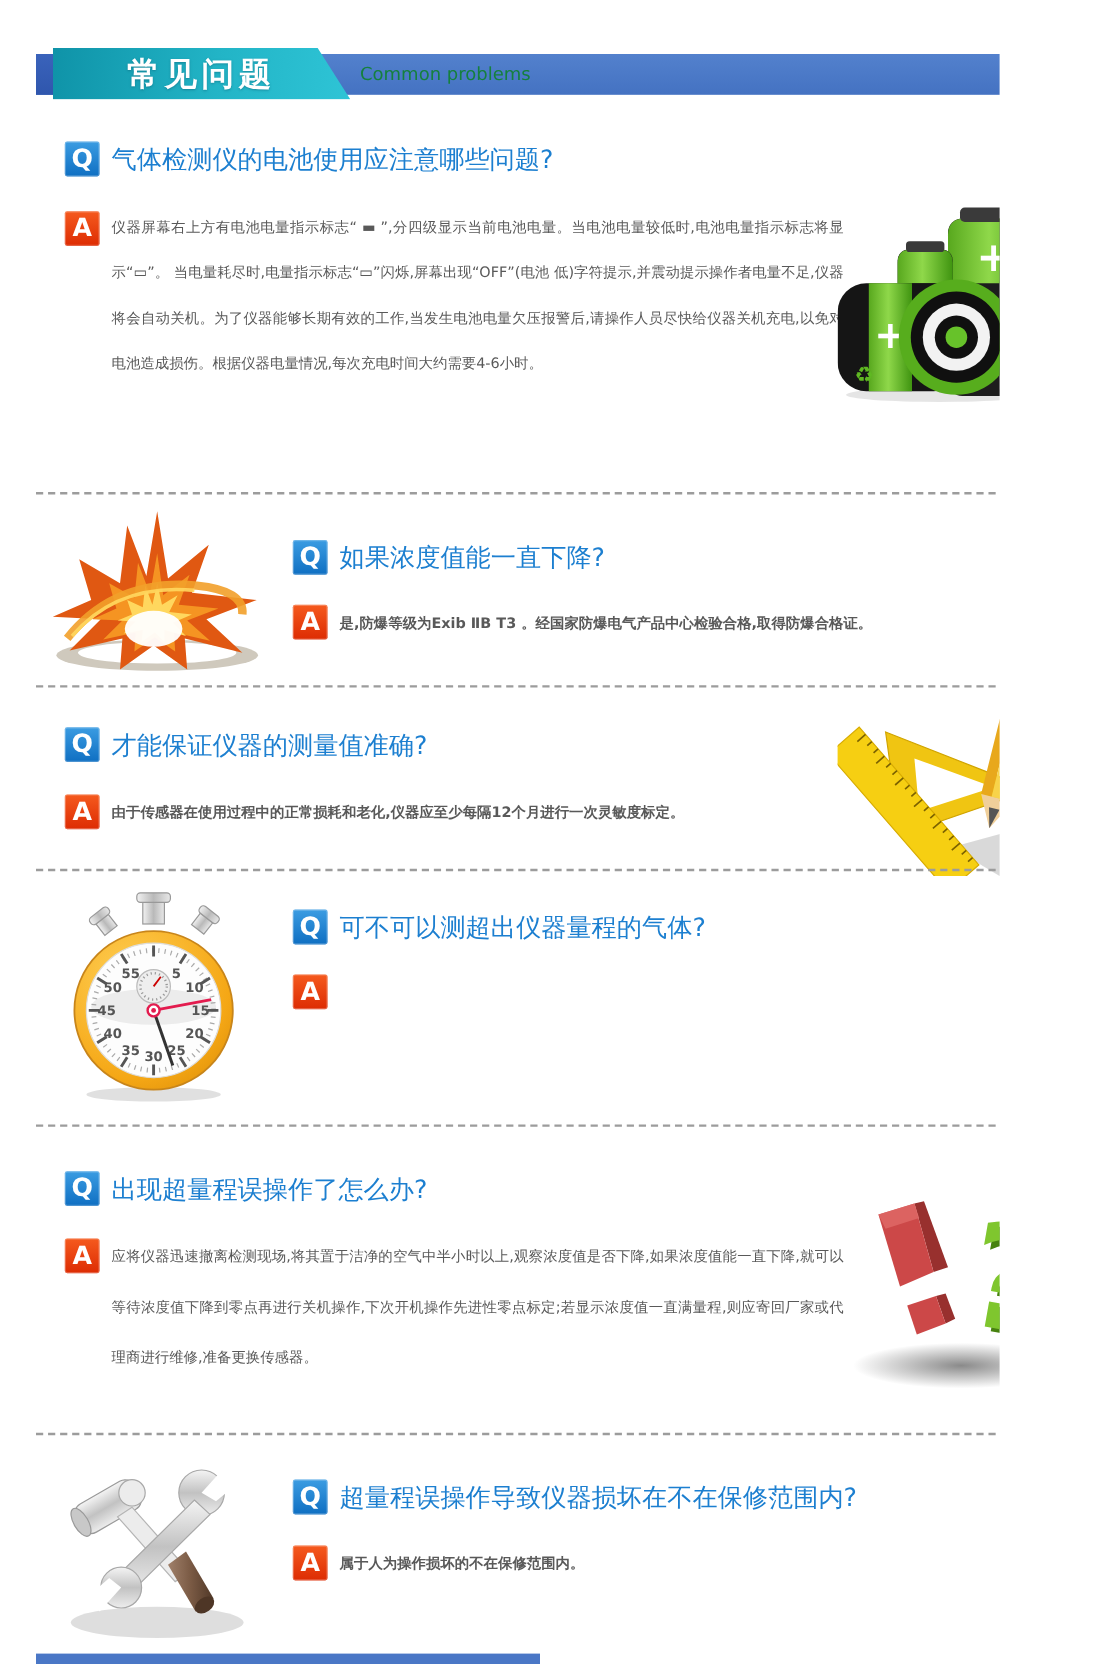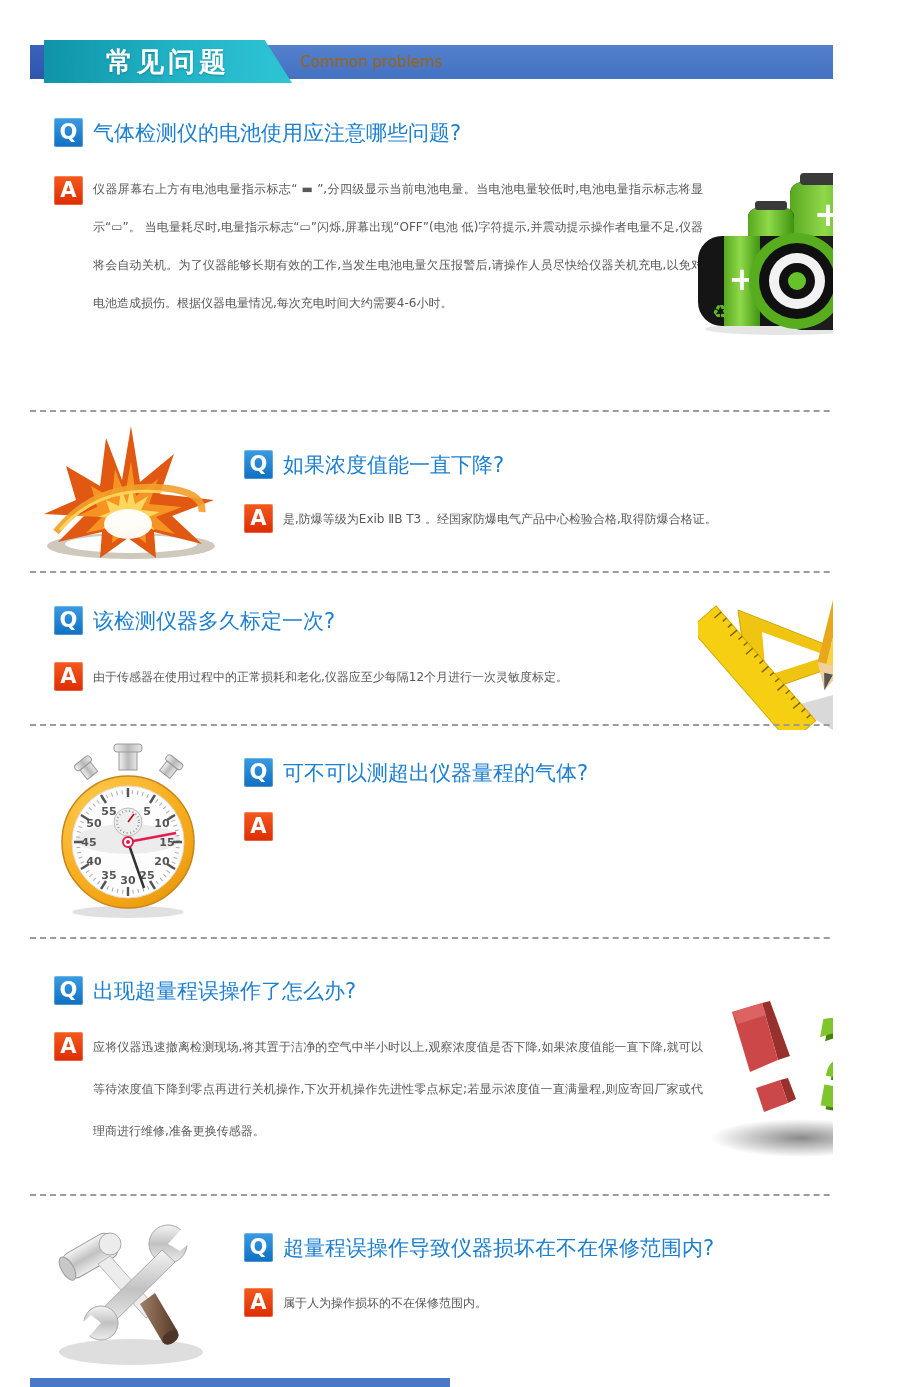"Common problems" .hdr-sub { color: #a16207 -> #15803d }
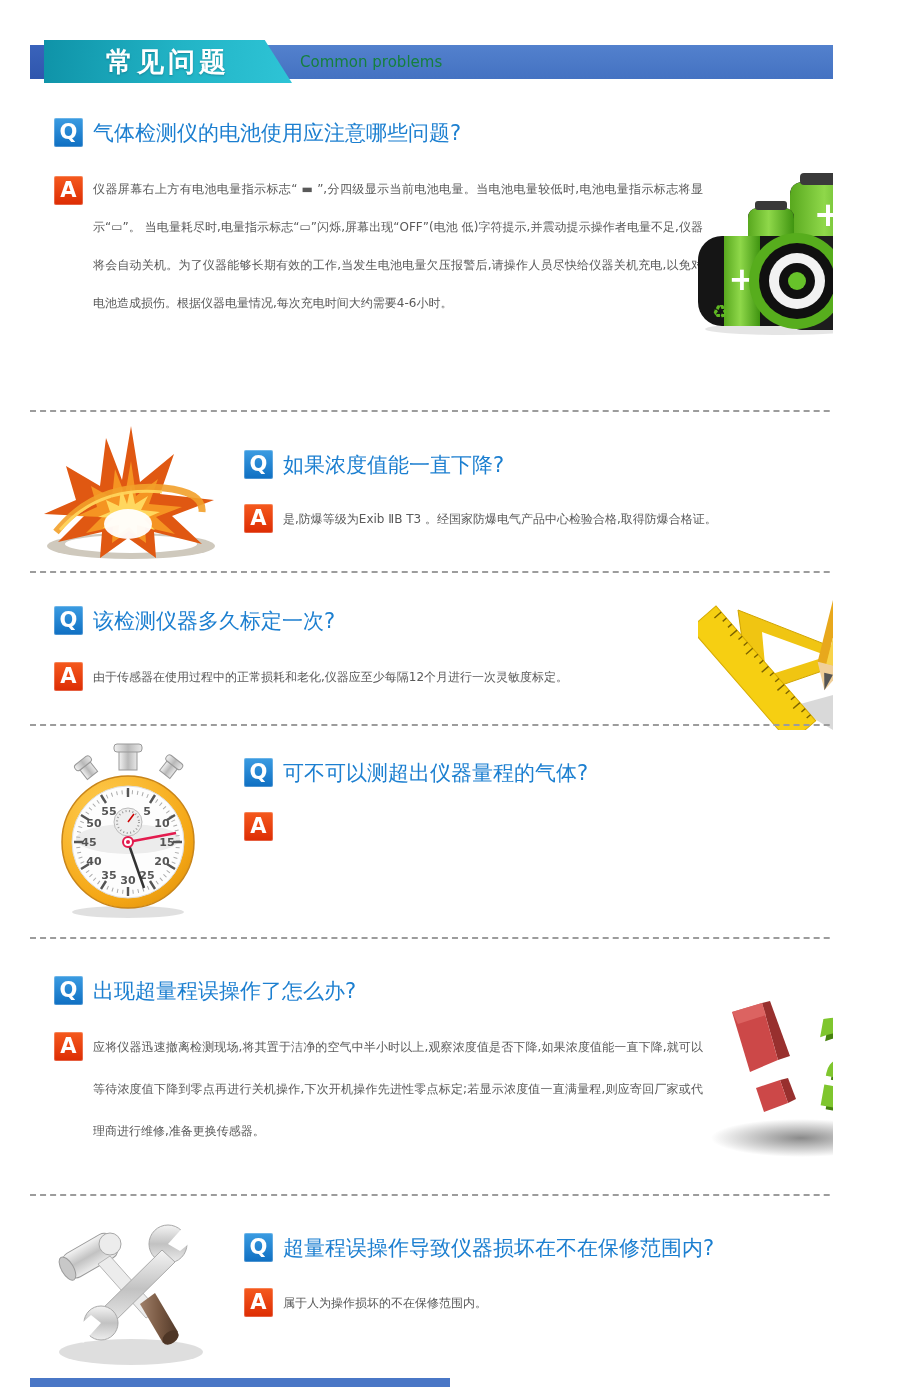"是,防爆等级为Exib ⅡB T3" .lh24 { font-weight: none -> bold }
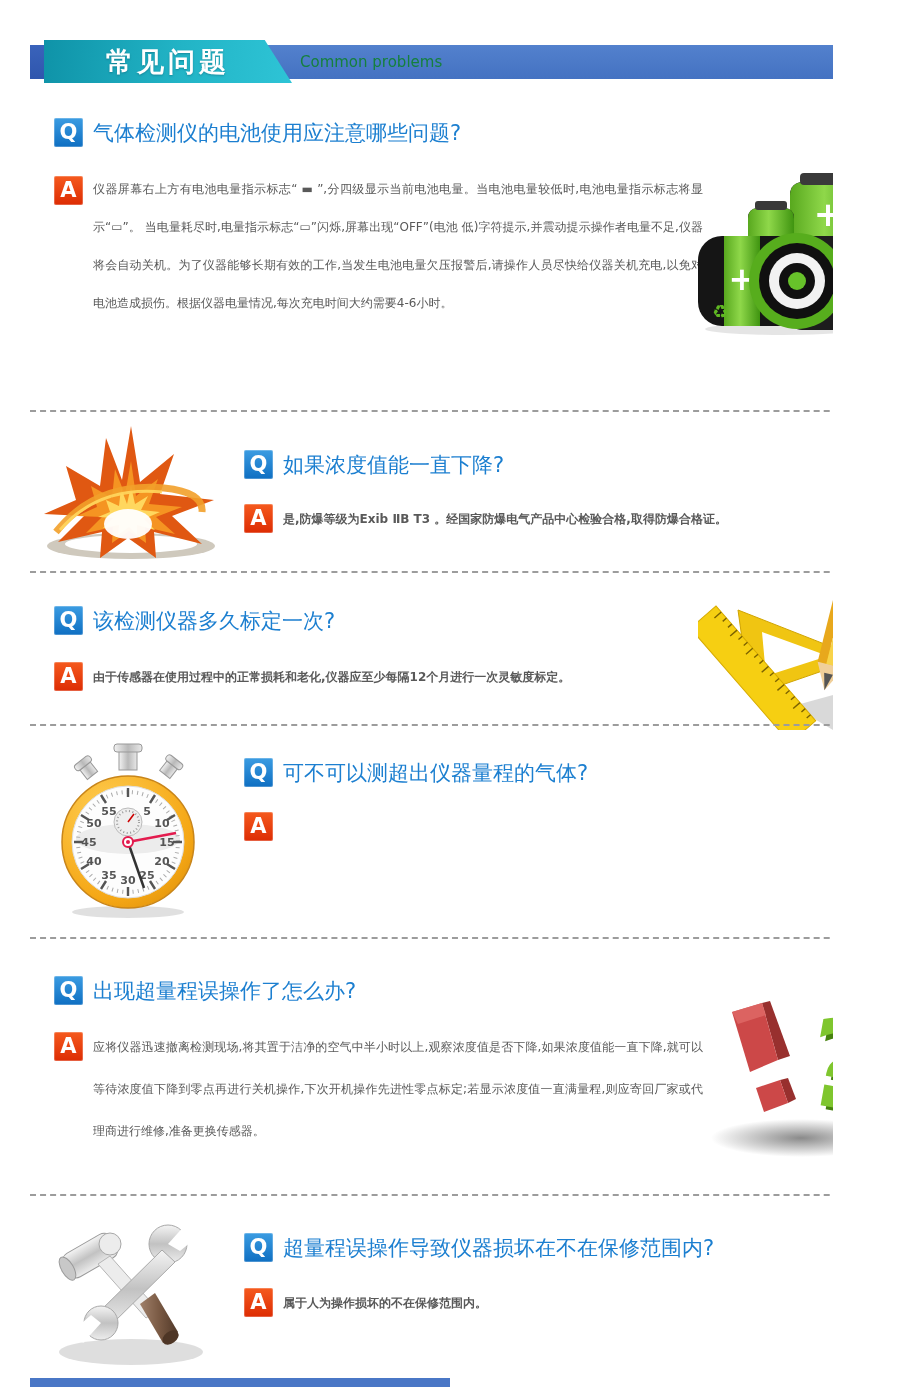"该检测仪器多久标定一次?" div.q-text { text: 该检测仪器多久标定一次 -> 才能保证仪器的测量值准确 }
